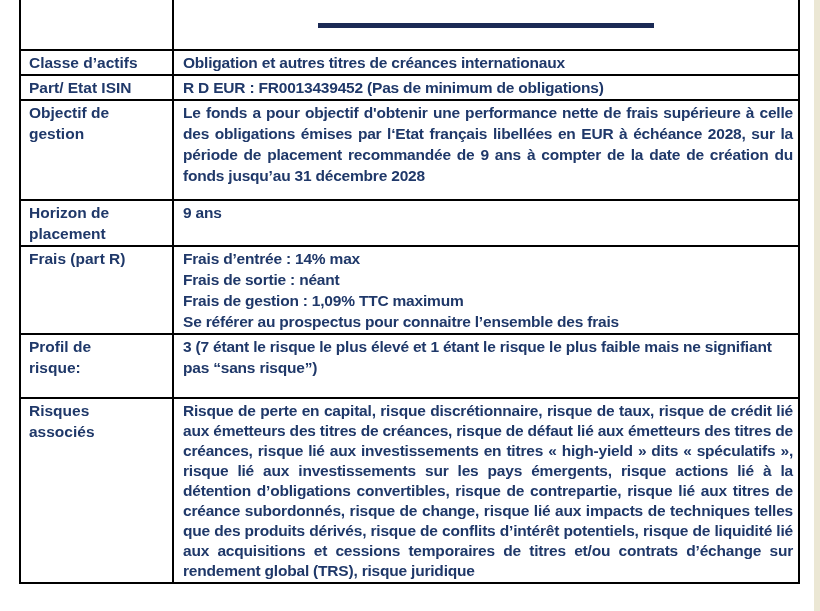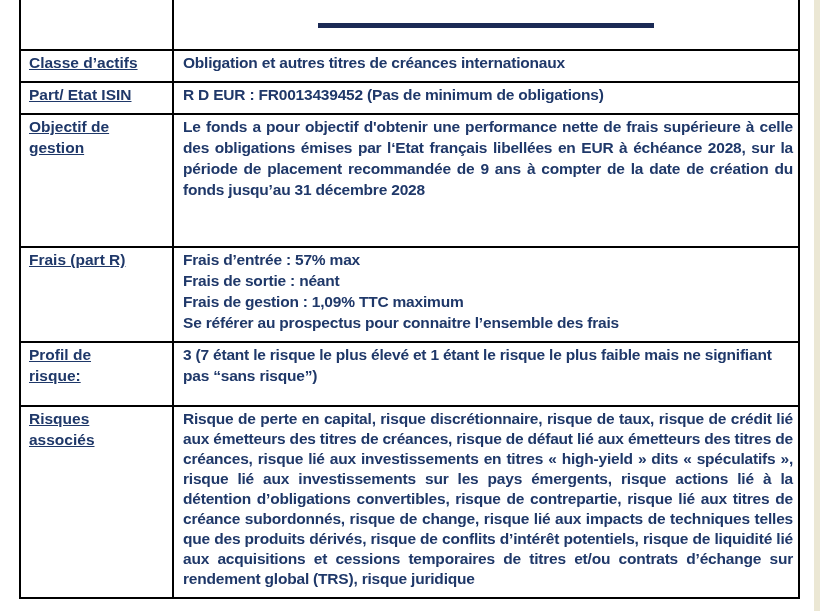"Classe d’actifs" td.label-cell { text-decoration: underline -> none }
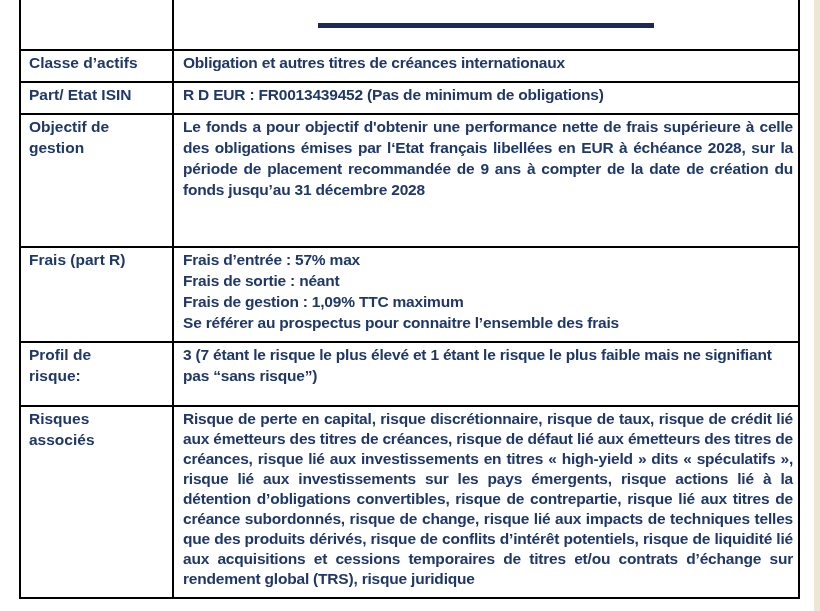"Obligation et autres titres de" td.value-cell { padding: 1px 5px 8px 9px -> 1px 5px 1px 9px }
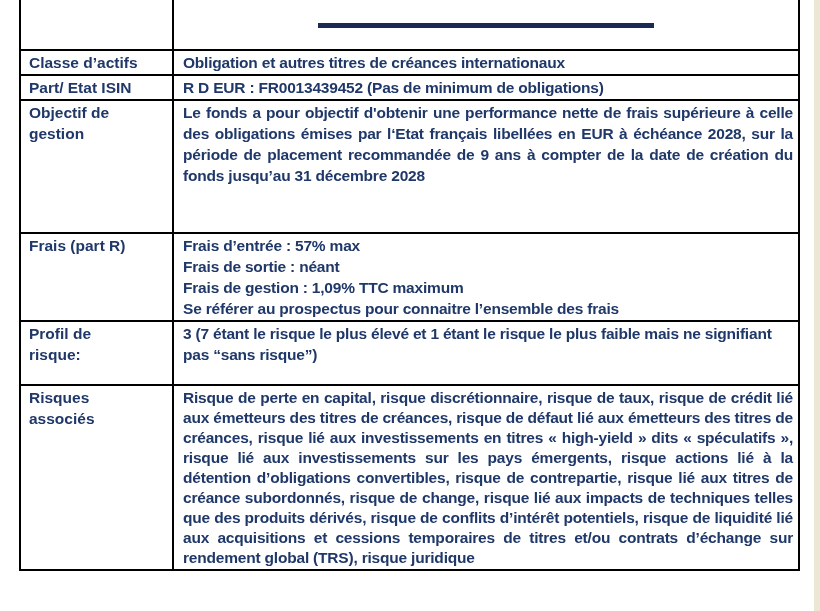"Objectif de" tr.r4 td { height: 133px -> 100px }
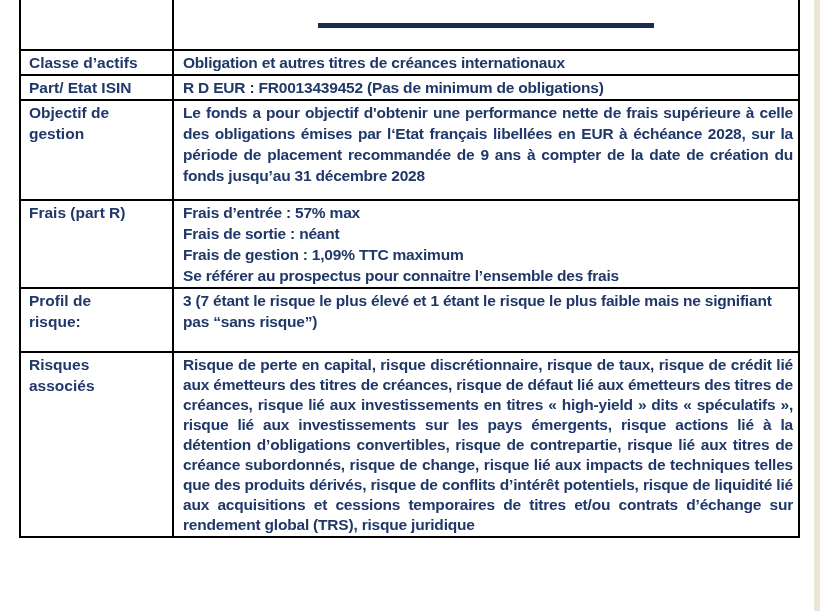"Horizon de" tr.r5 { html: none -> <tr> <td>Horizon de placement</td> <td>9 ans</td> </tr> }
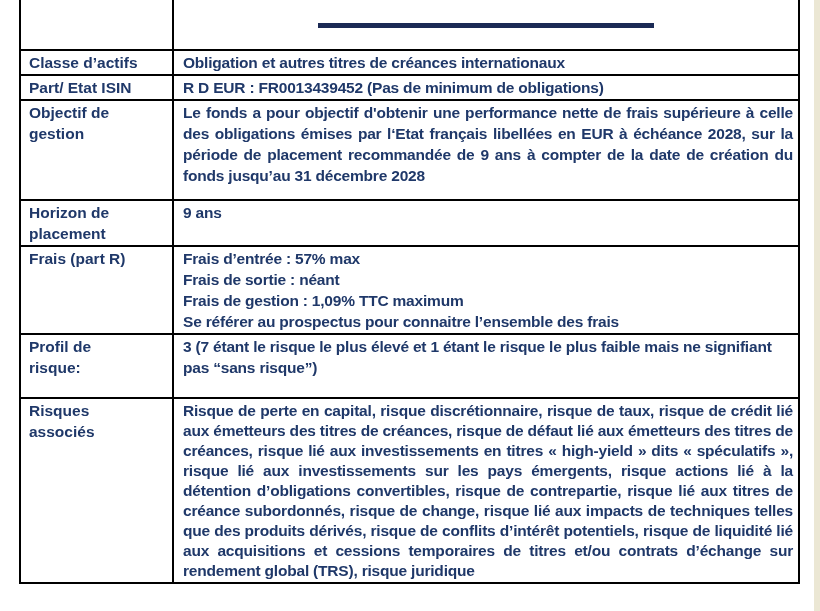"Frais d’entrée : 57% max" td.value-cell { text: 57% -> 14% }
